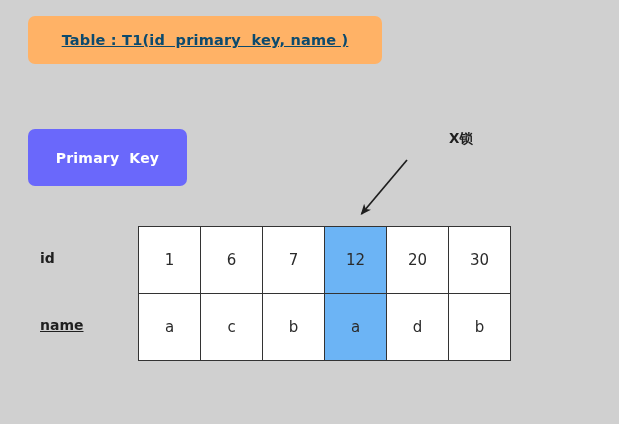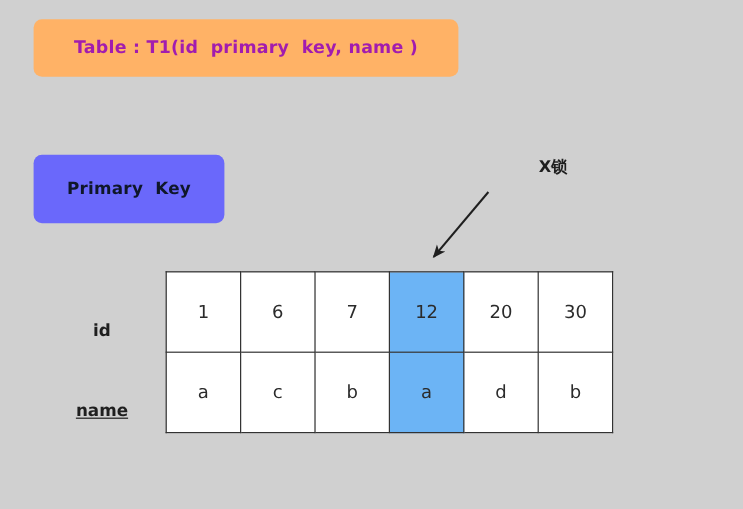"Table : T1(id primary key," .table-banner-text { color: #a21caf -> #0c4a6e; text-decoration: none -> underline }
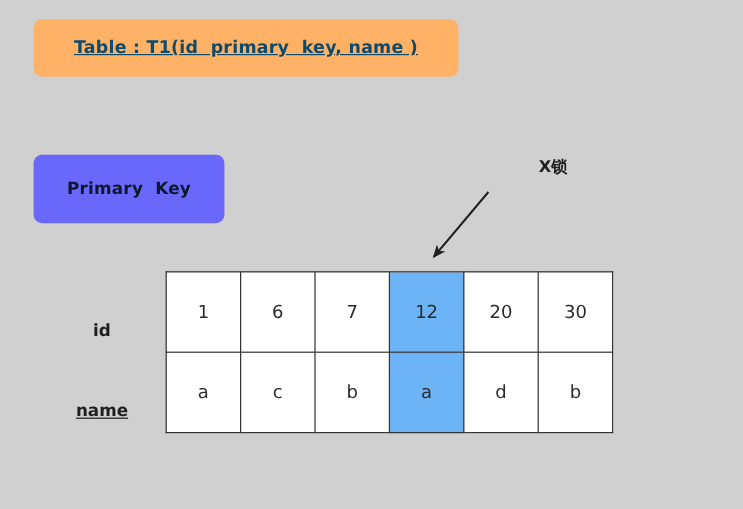"Primary Key" .pk-badge-text { color: #0f172a -> #ffffff }
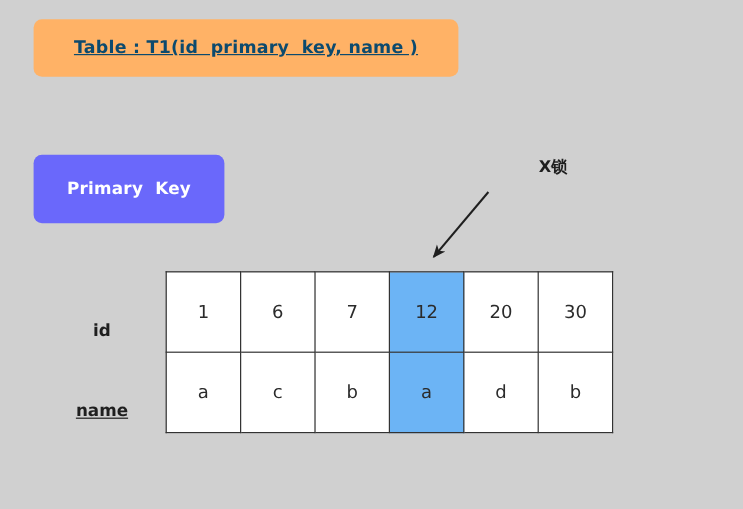"id" .row-label { margin-top: 18px -> none; text-align: center -> left }
